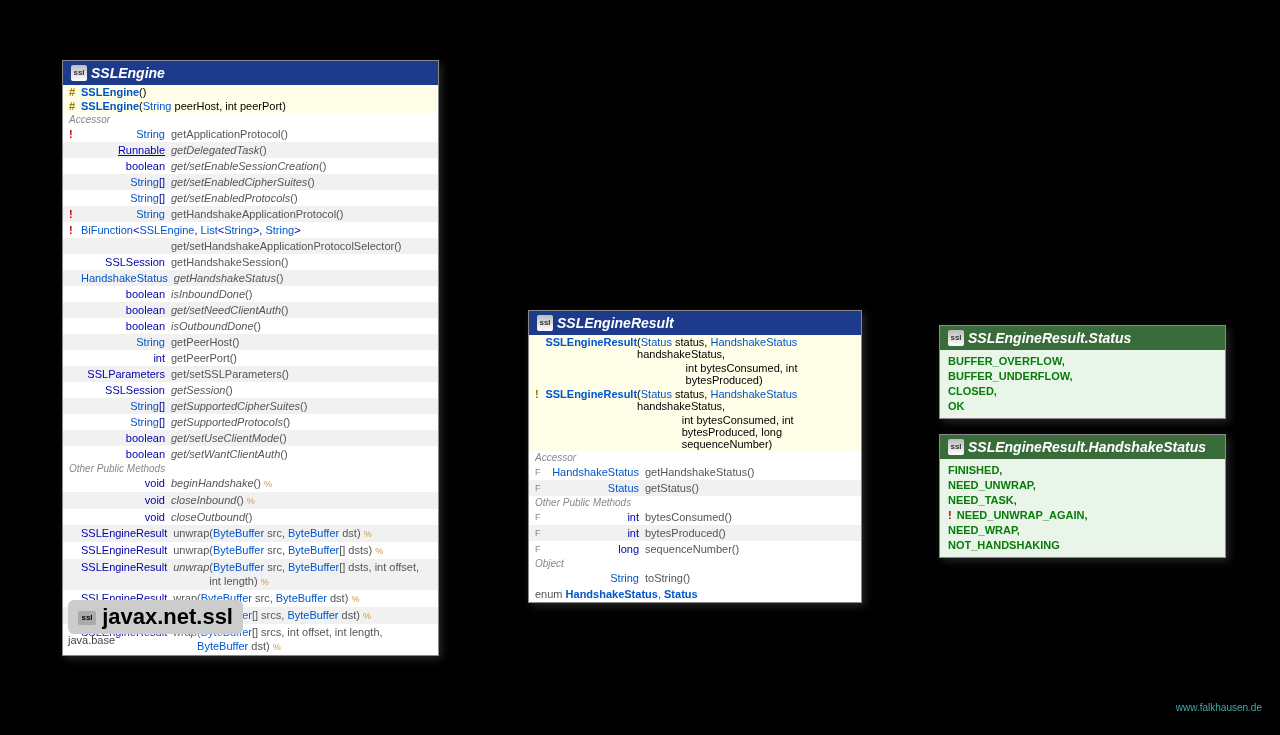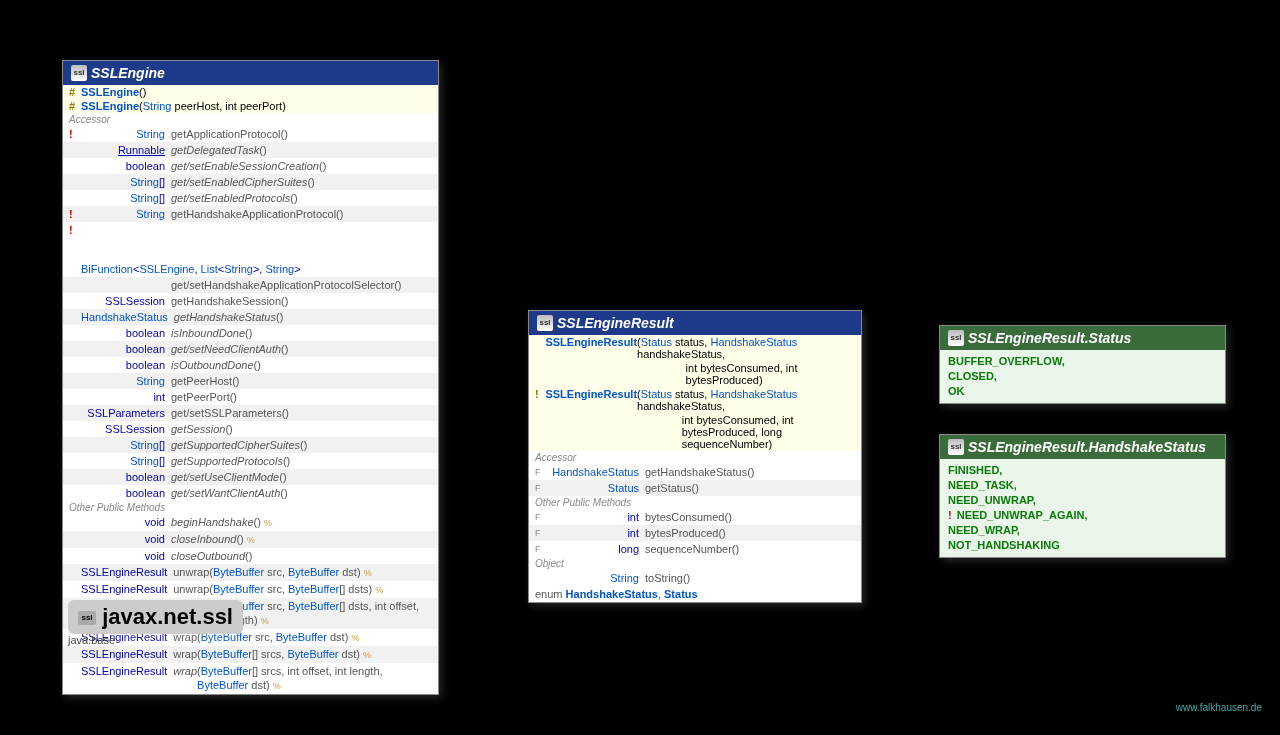"BiFunction<SSLEngine, List<String>," span.type { margin-top: 39px -> none }
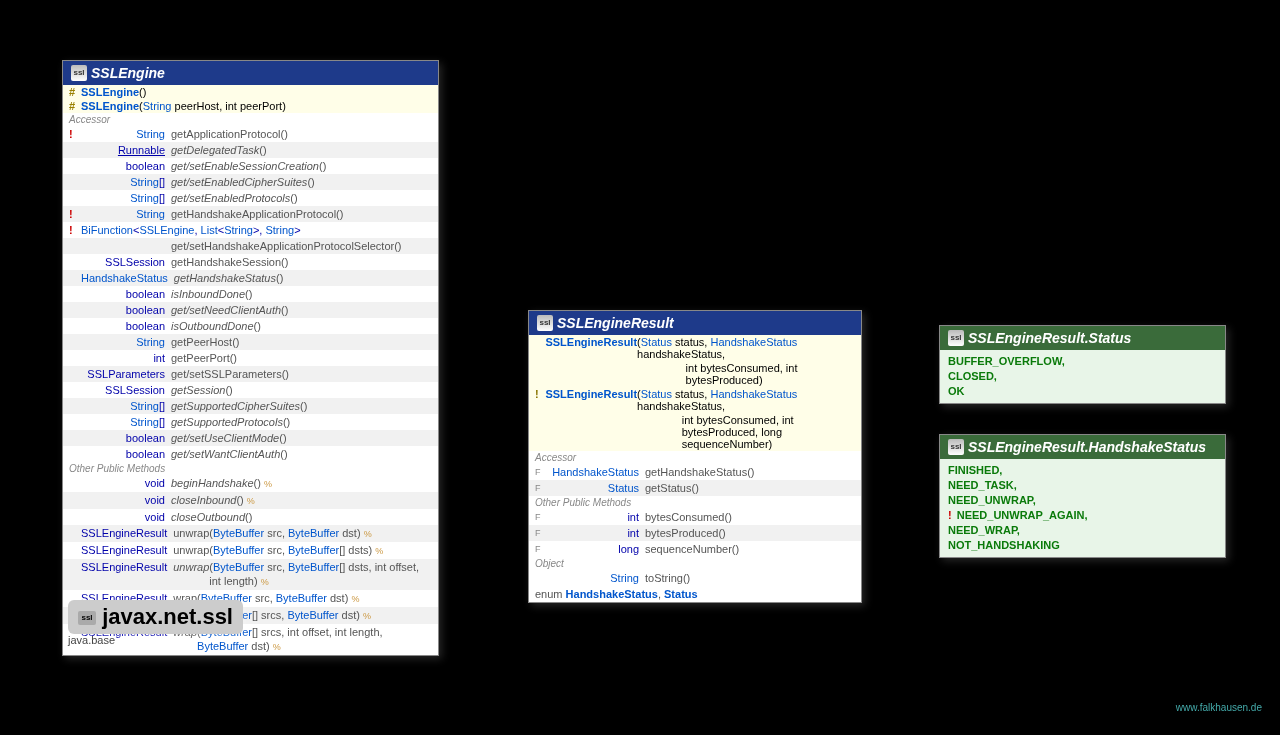"BUFFER_UNDERFLOW," div.enum-val { html: none -> <div>BUFFER_UNDERFLOW,</div> }
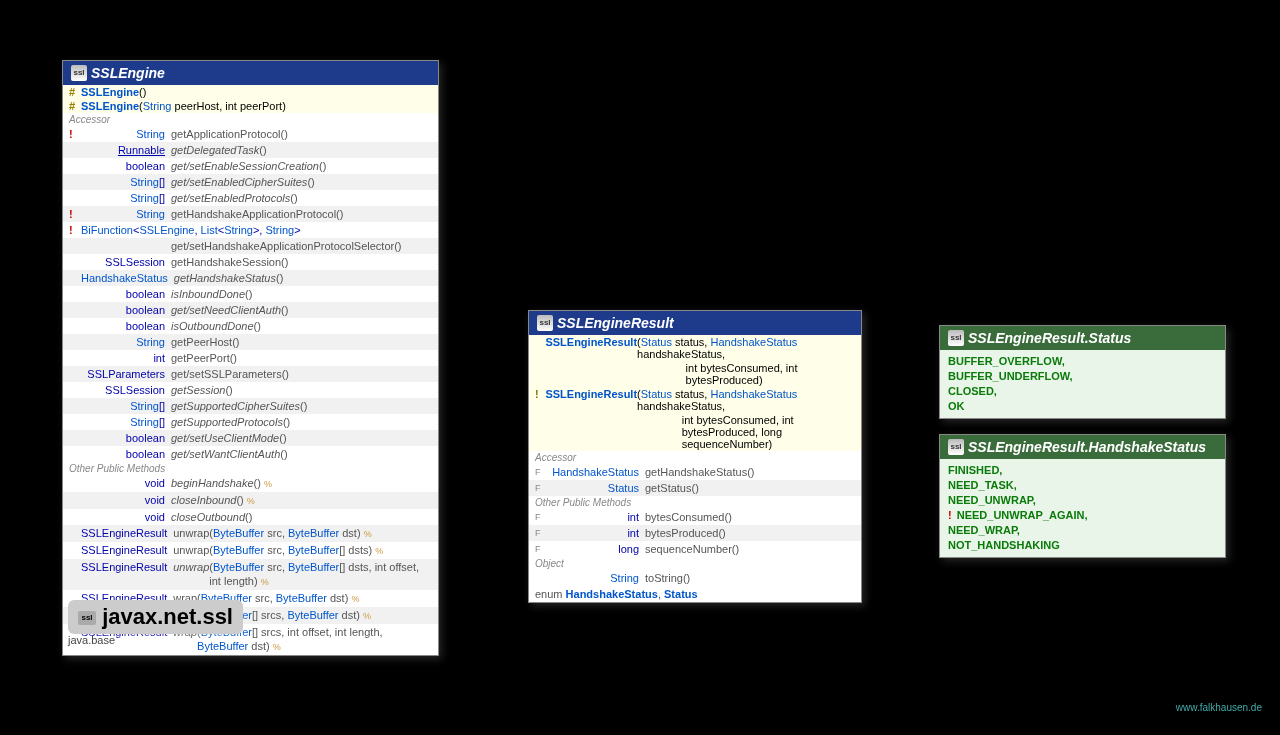"NEED_TASK," div.enum-val { order: before "NEED_UNWRAP," -> after "NEED_UNWRAP," }
